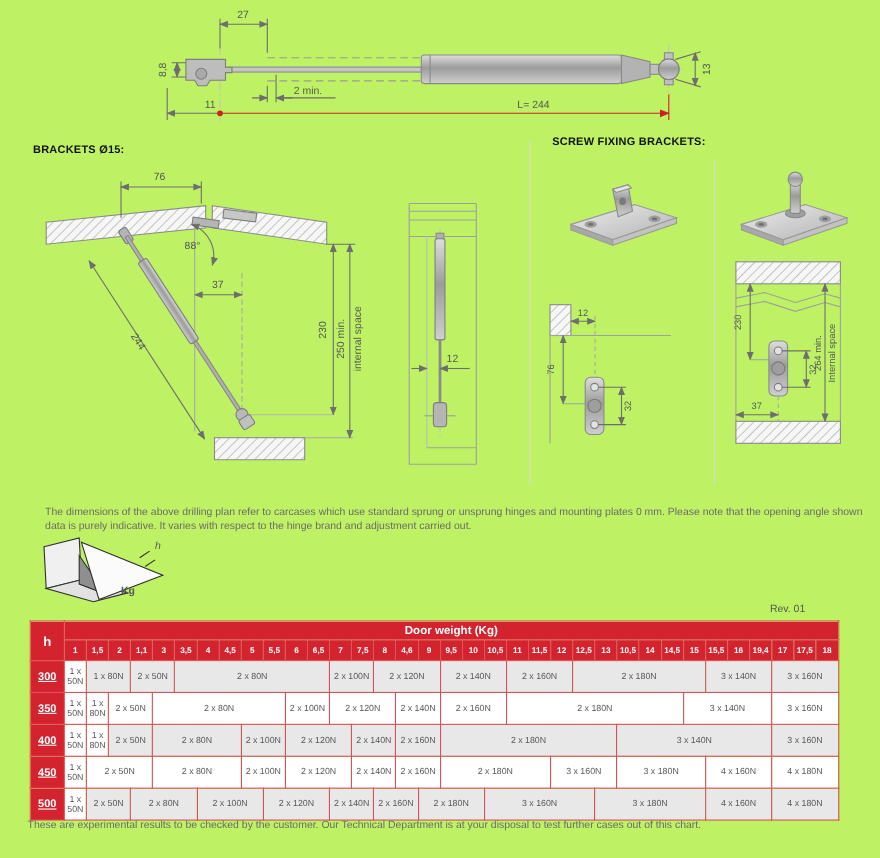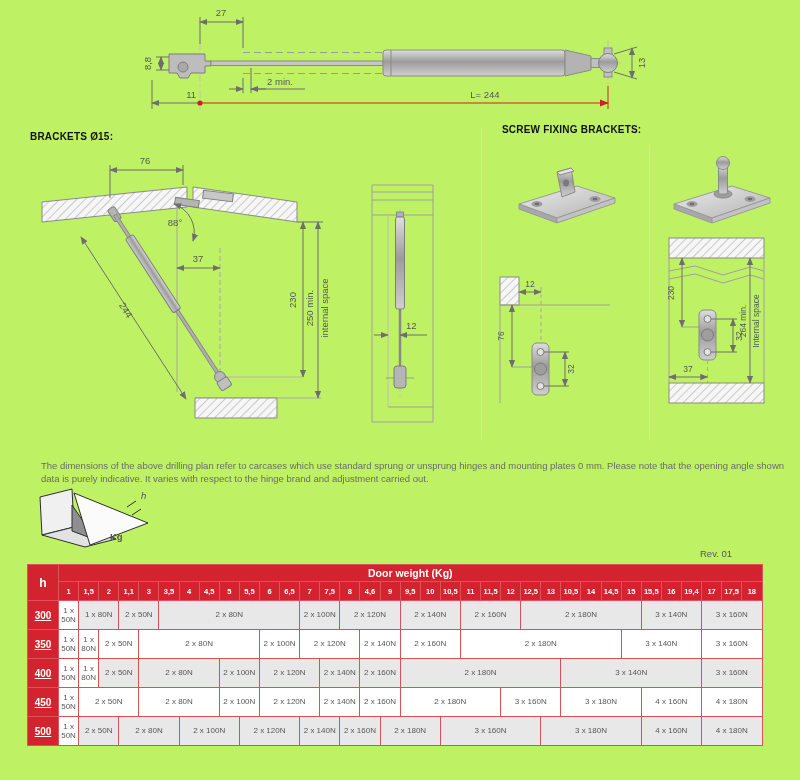"These are experimental results to" p.abs { html: none -> <p>These are experimental results to be checked by the customer. Our Technical Department is at your disposal to test further cases out of this chart.</p> }
